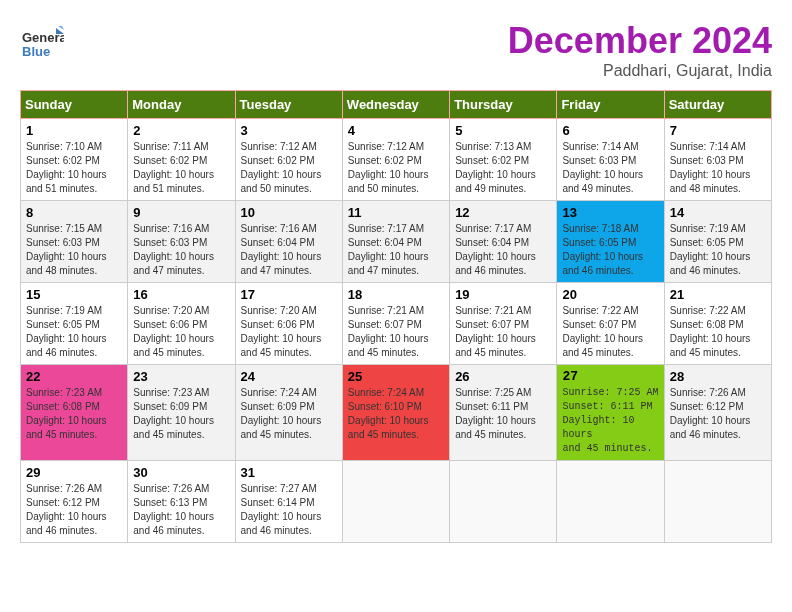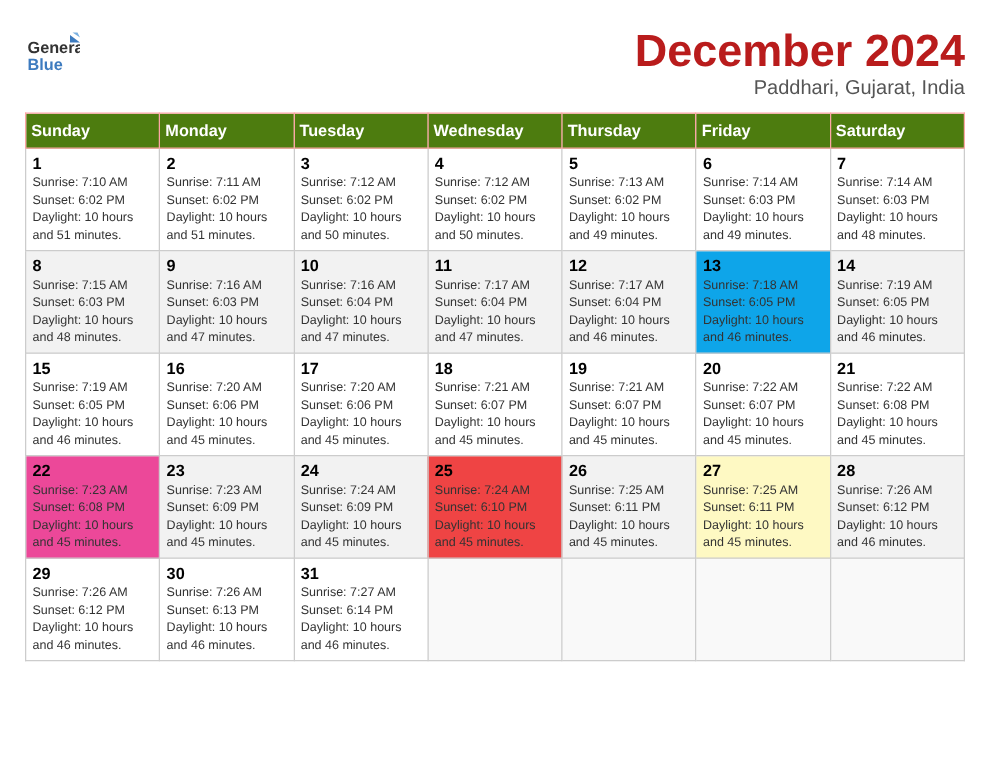"December 2024" .month-title { color: #b91c1c -> #a21caf }
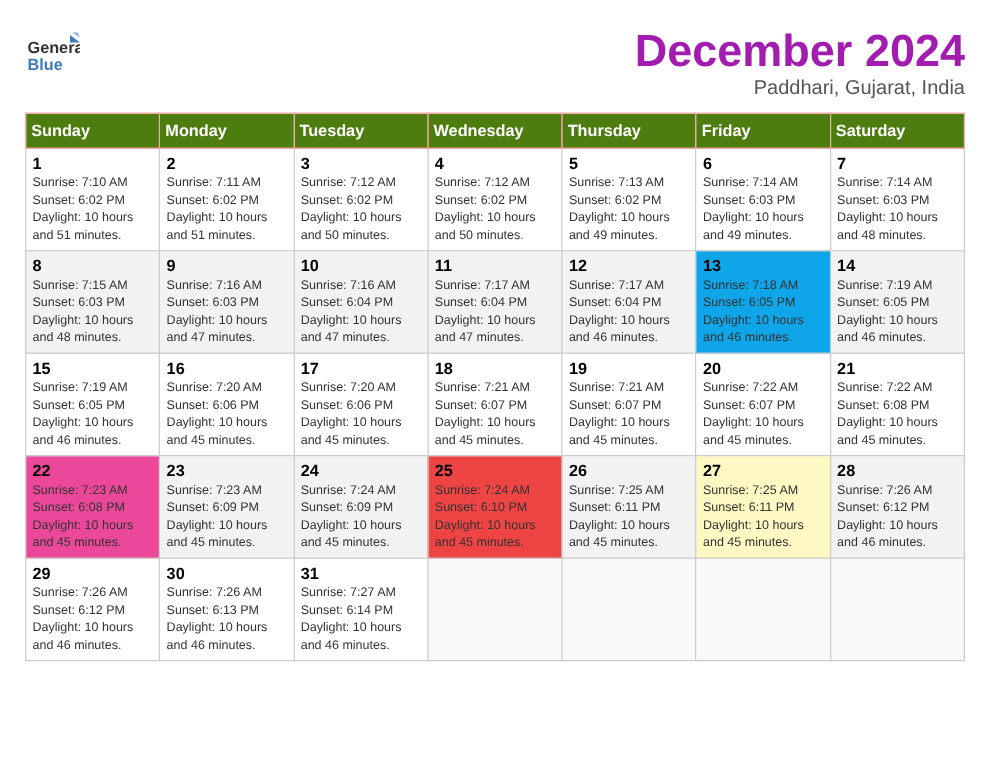"27" td { background: #fef9c3 -> #84cc16; font-family: none -> Liberation Mono, monospace }
